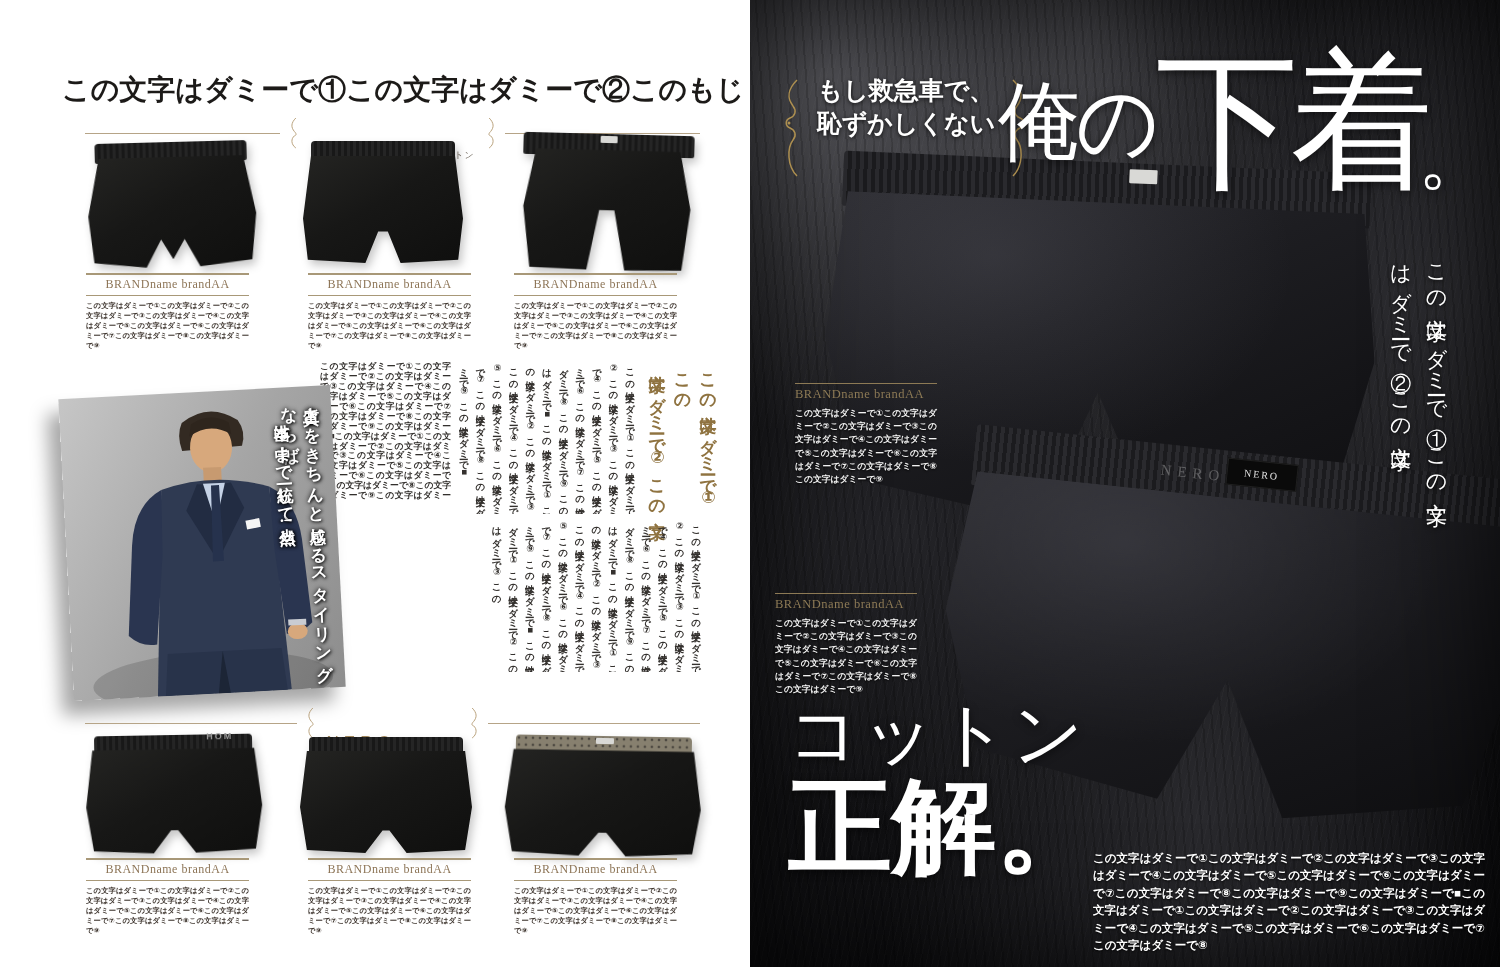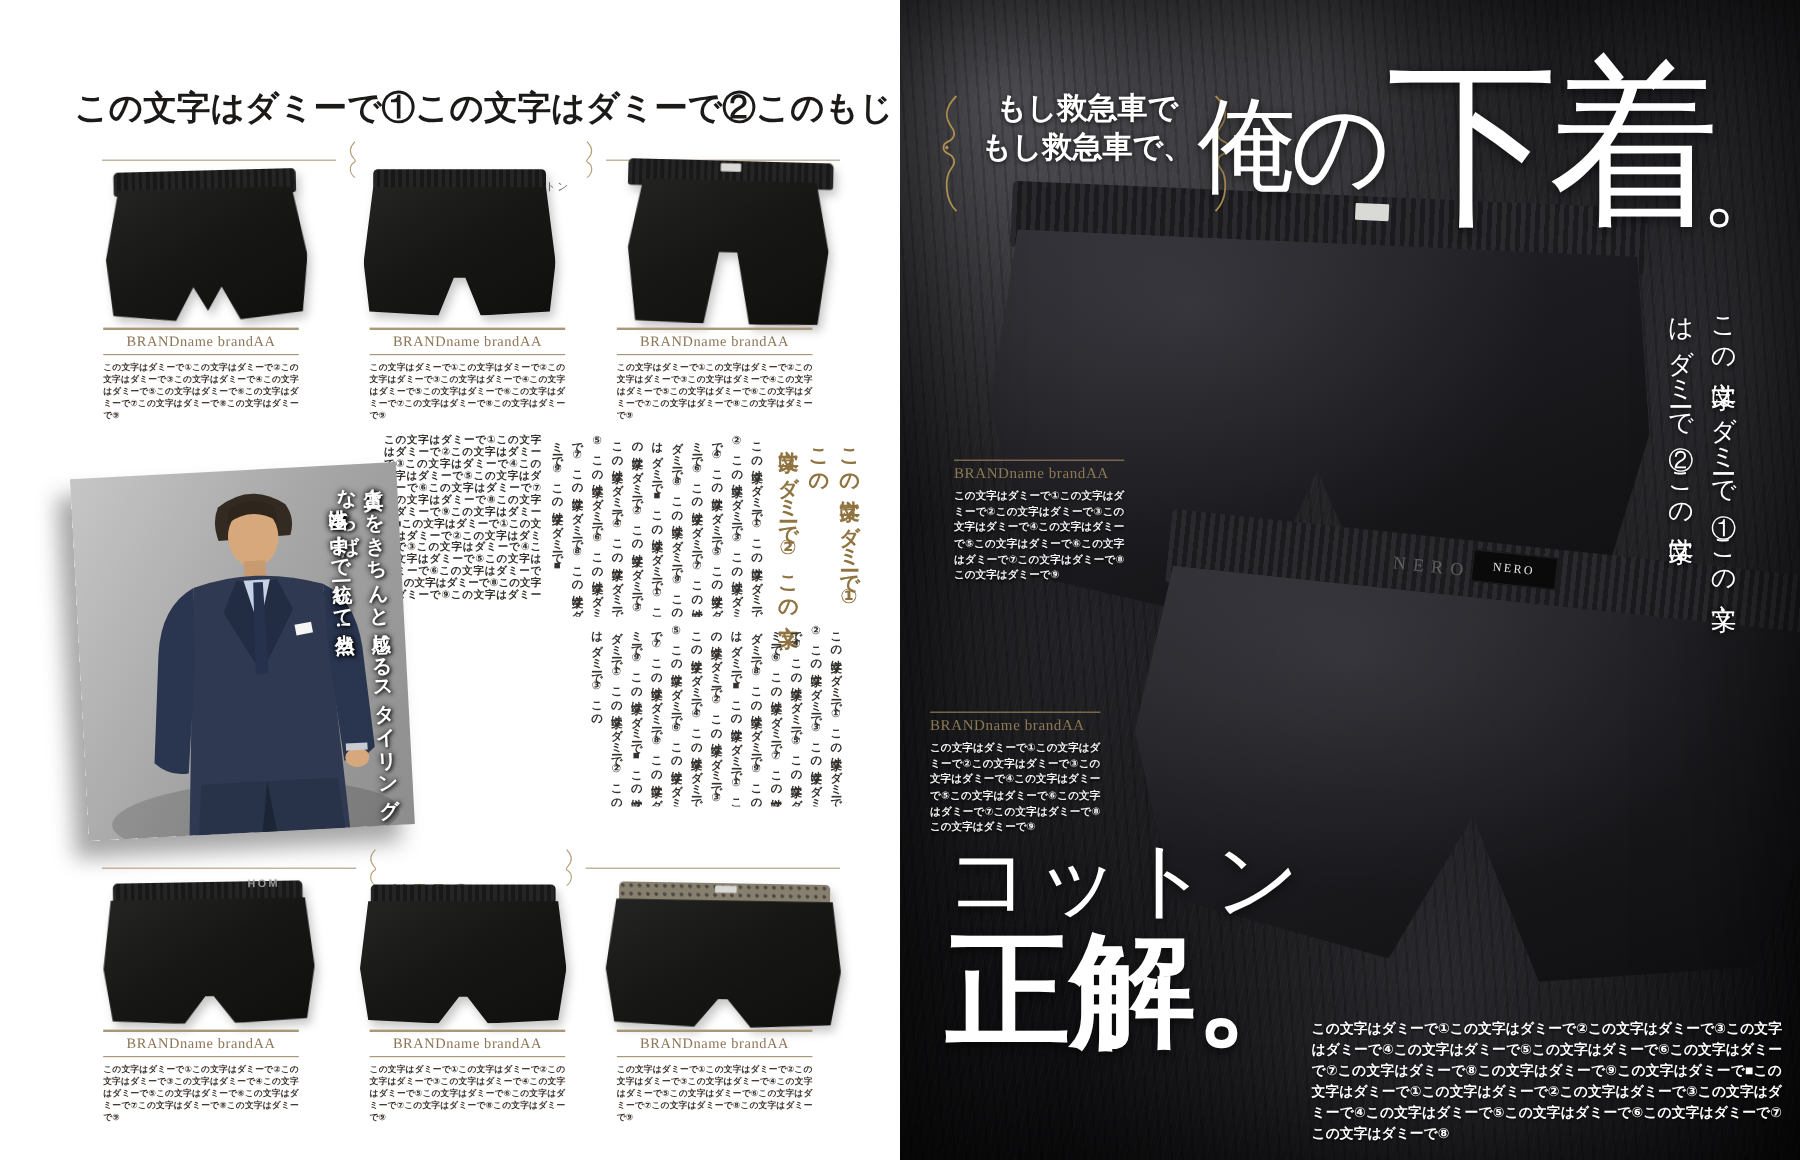"もし救急車で" div { html: <div>もし救急車で</div> -> none }
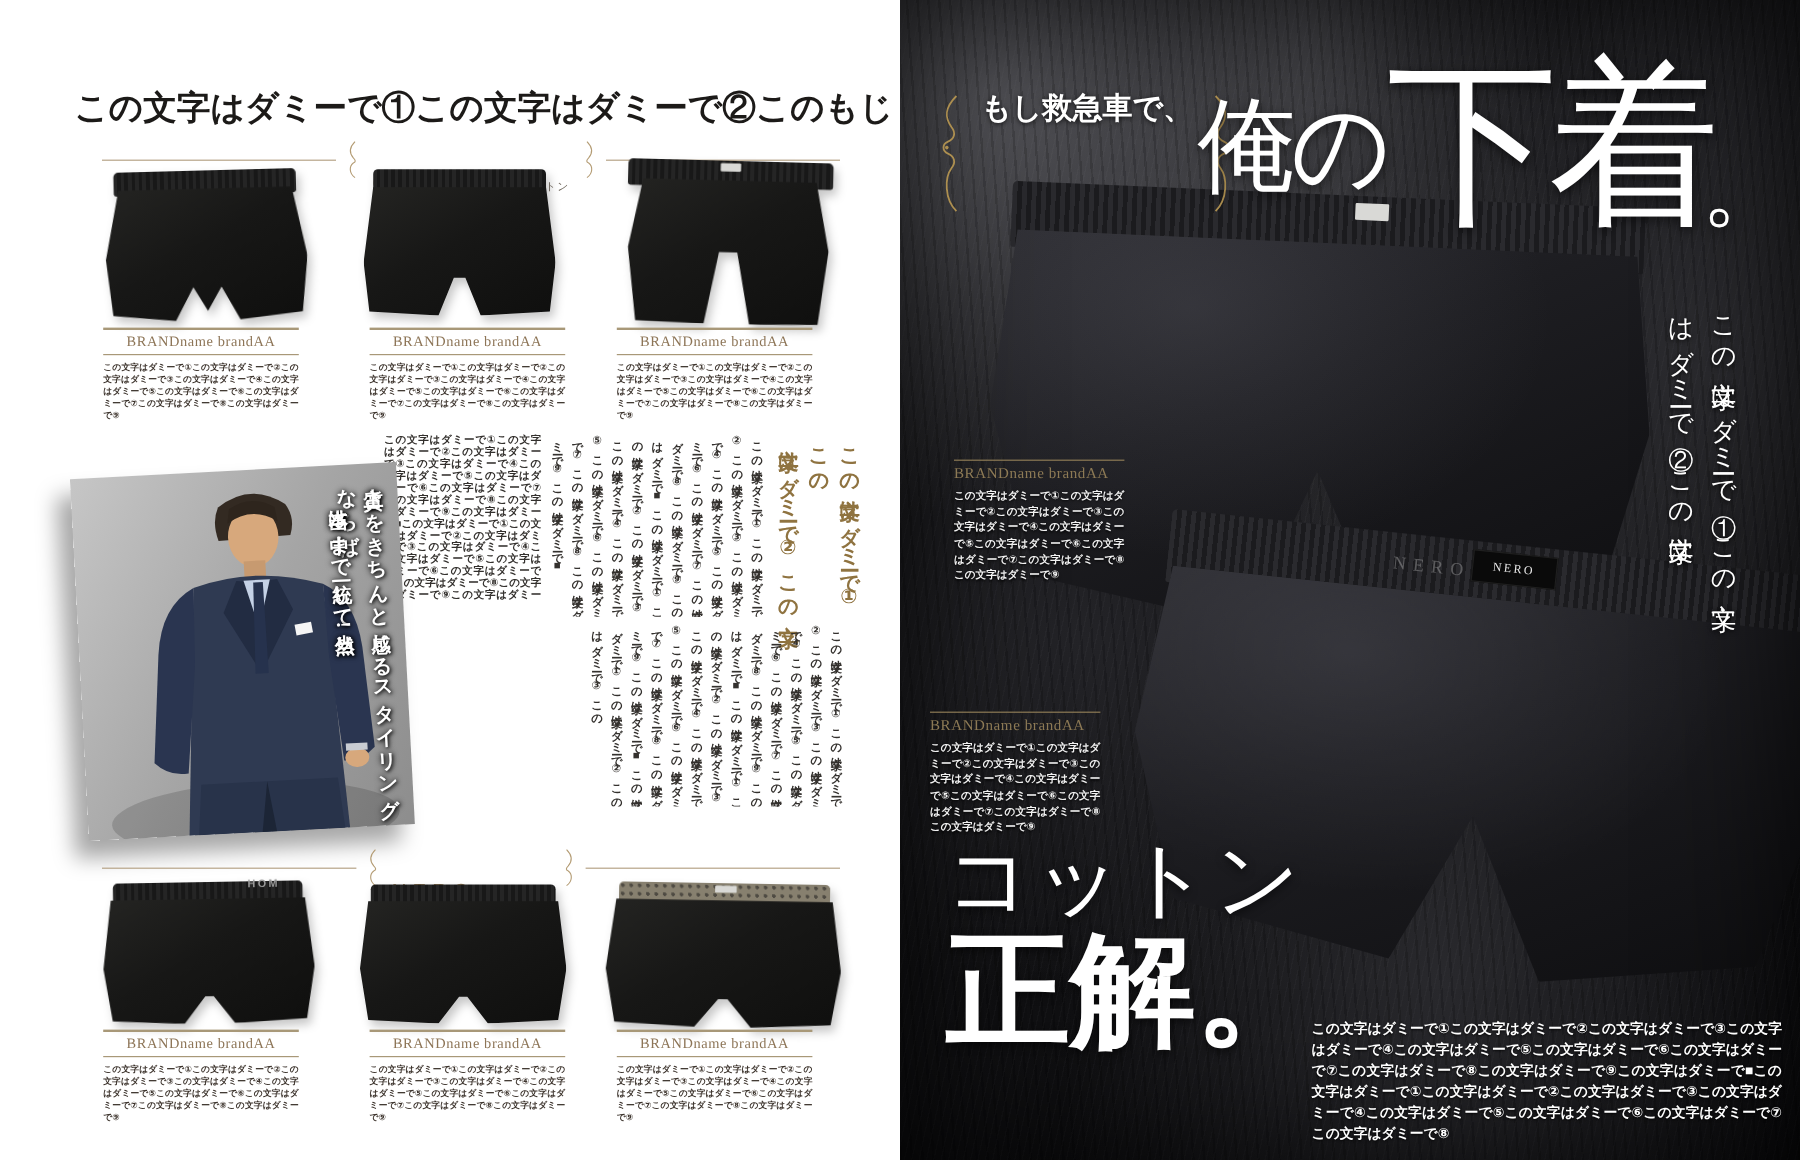"恥ずかしくない" div { html: none -> <div>恥ずかしくない</div> }
